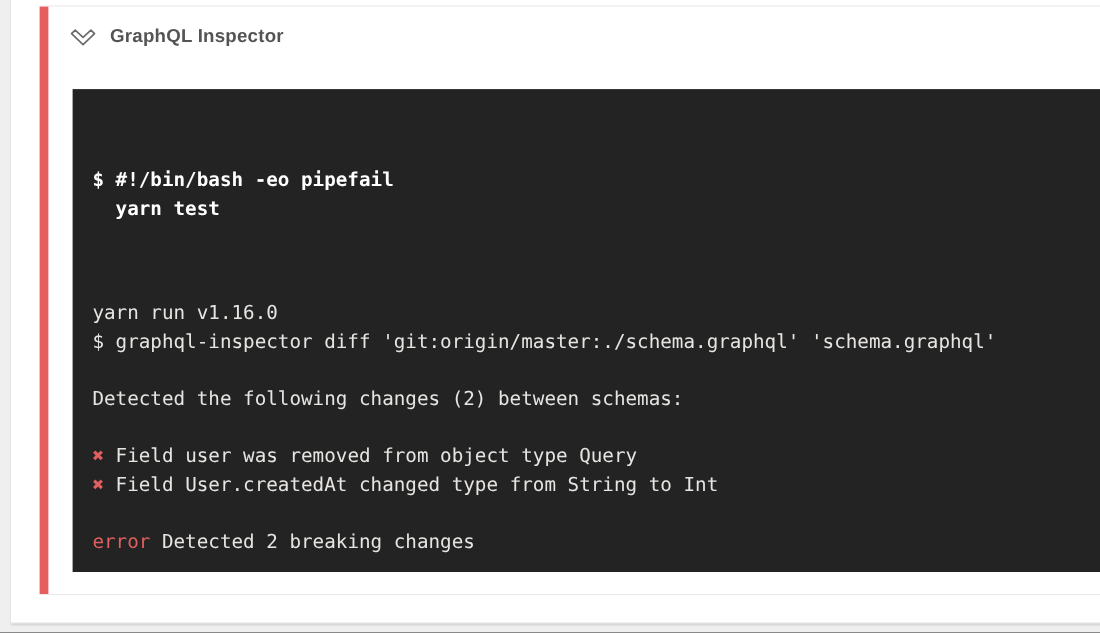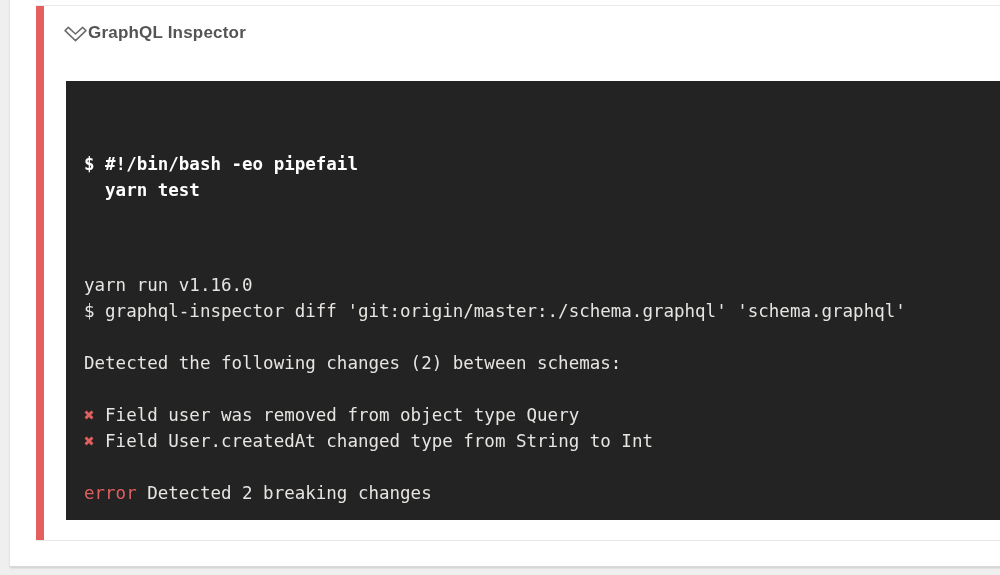"GraphQL Inspector" .step-title { margin-left: none -> 12px }
